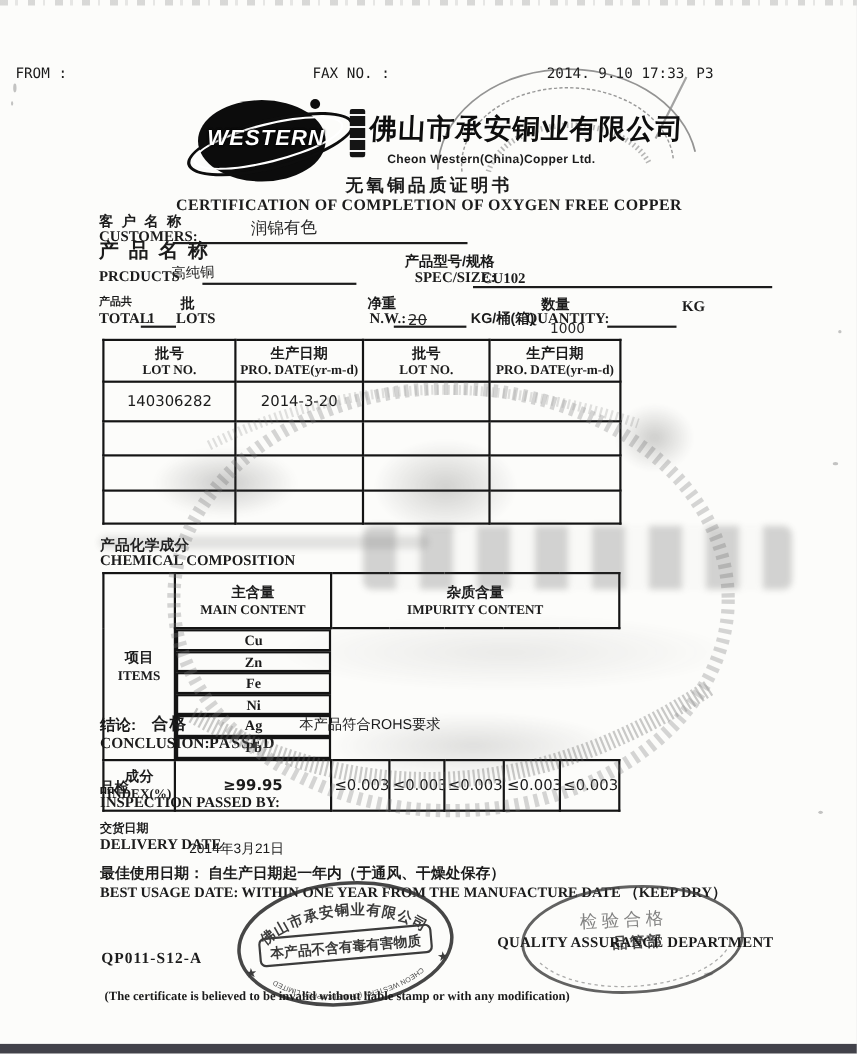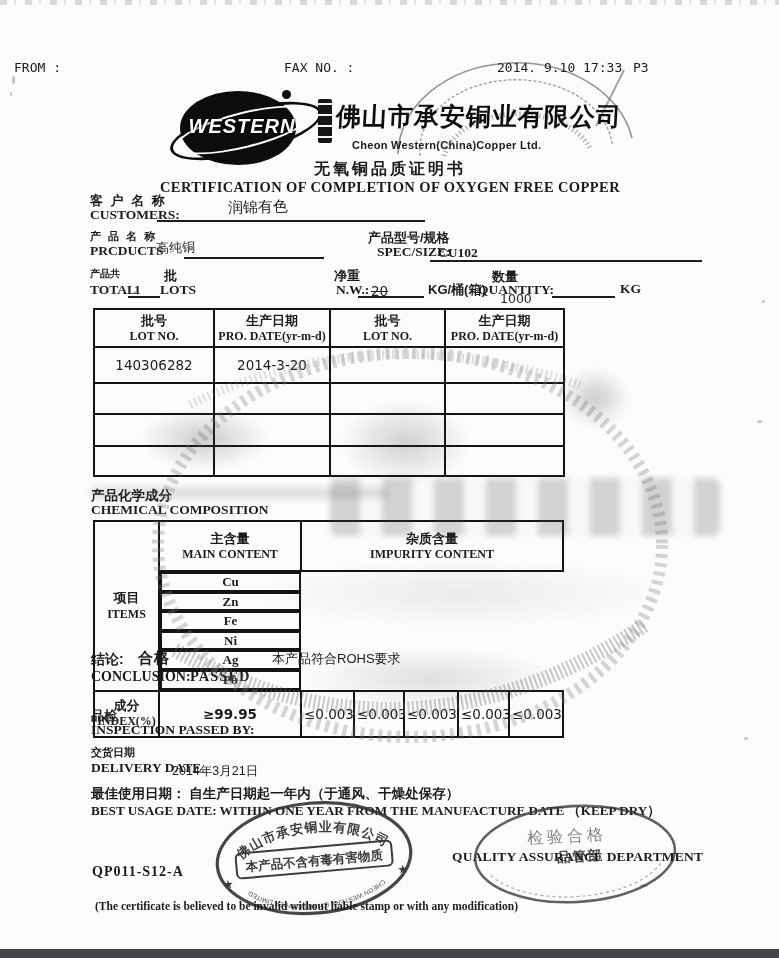"产 品 名 称" div.abs { font-size: 11px -> 18px; top: 229px -> 216px }
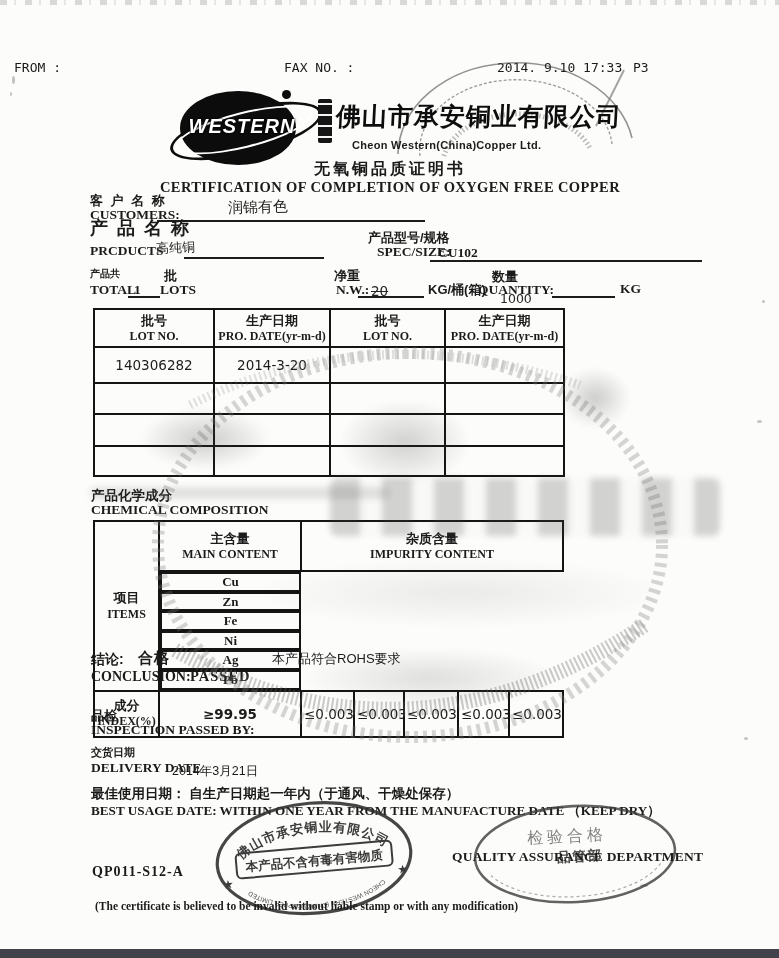"KG" div.abs { top: 281px -> 271px }
